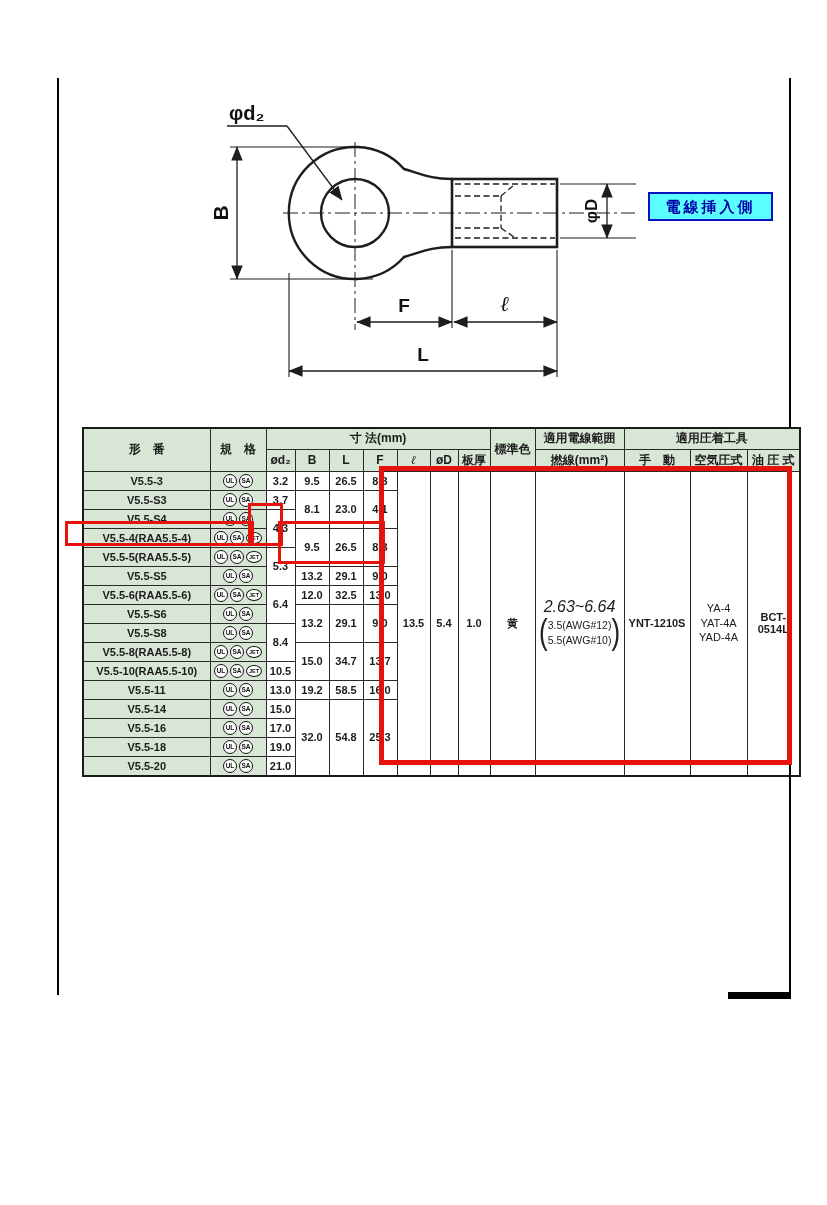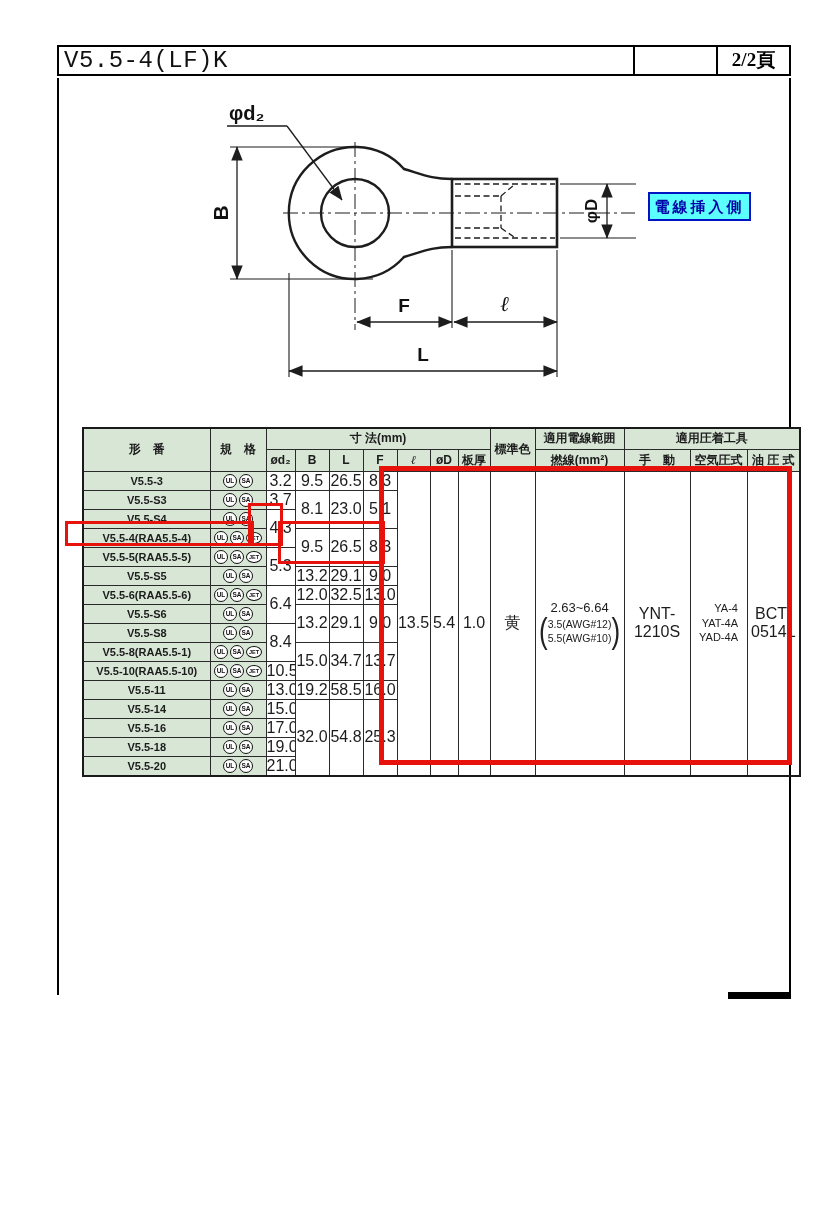"V5.5-4(LF)K" div.titlebar { html: <div> <div>V5.5-4(LF)K</div> <div></div> <div>2/2頁</div> </div> -> none }
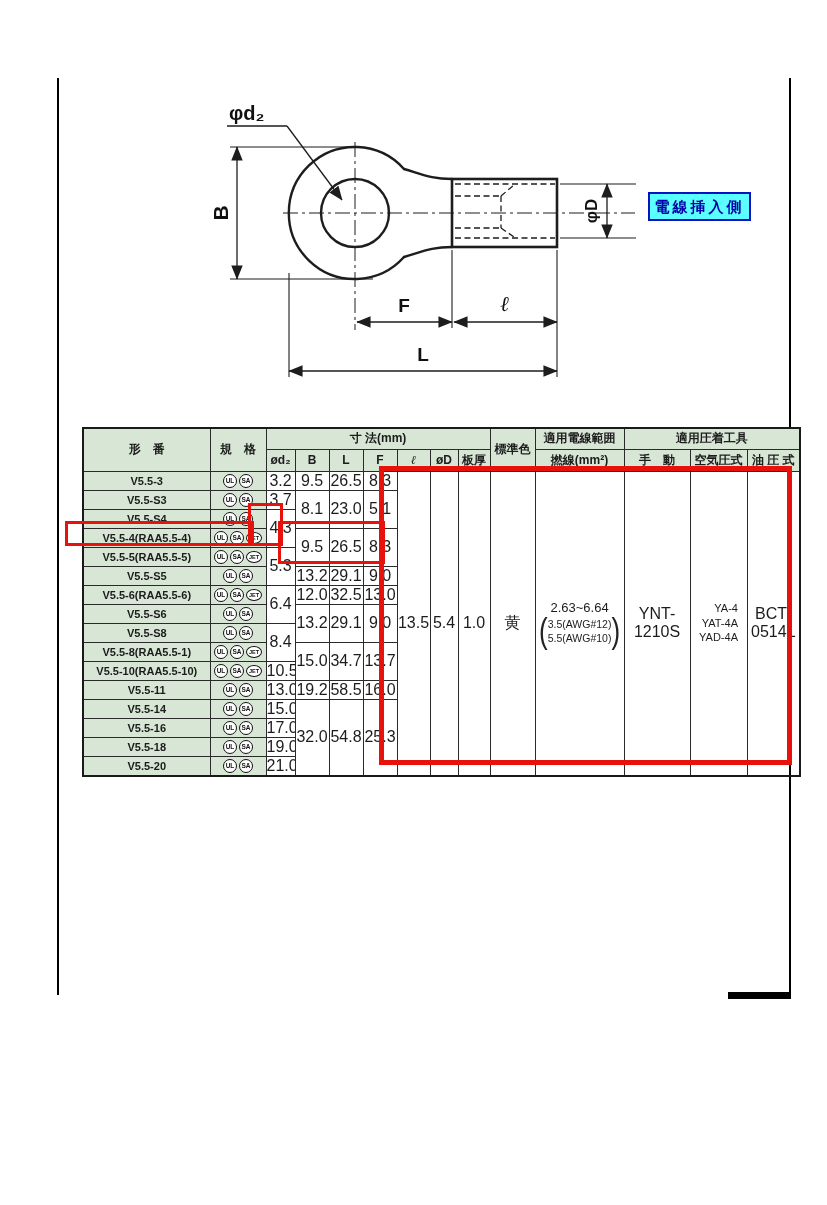"電線挿入側" .callout { width: 103px -> 125px }
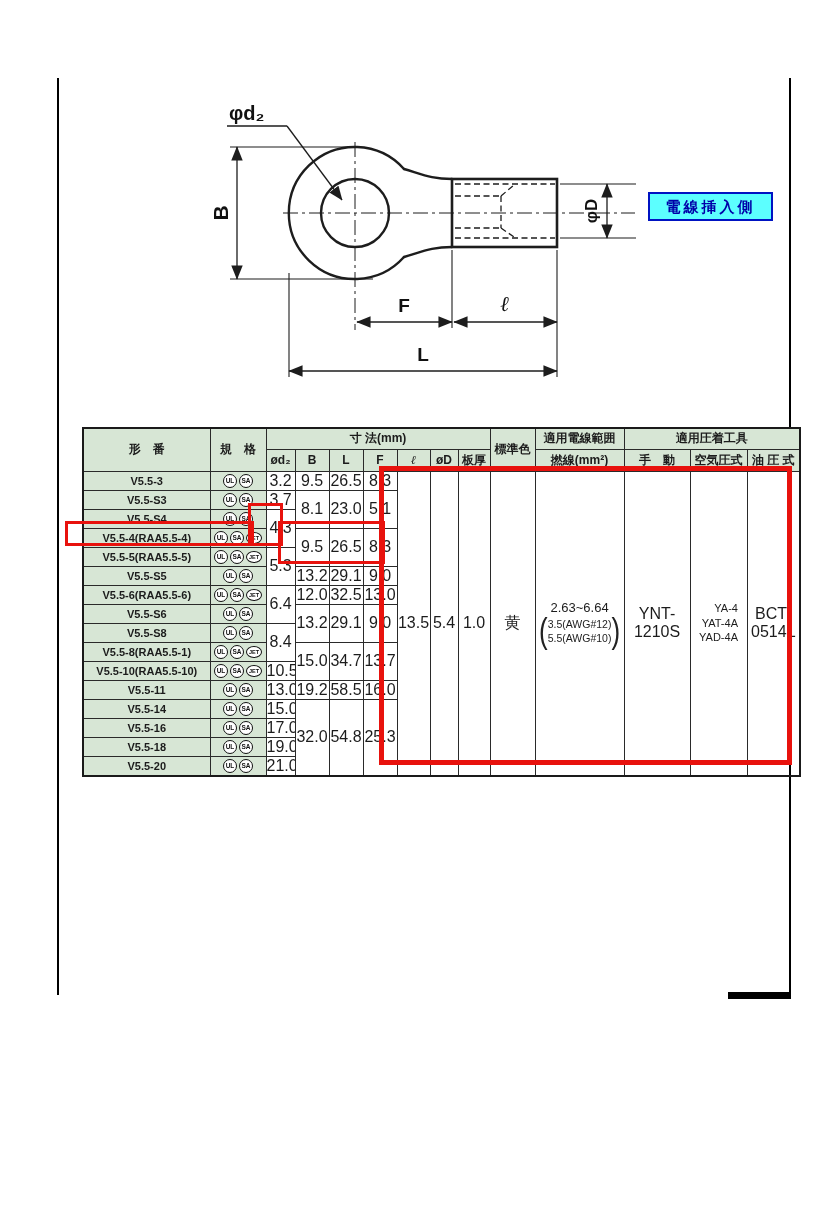"3.2" td.num { font-size: 16px -> 11px; font-weight: none -> bold }
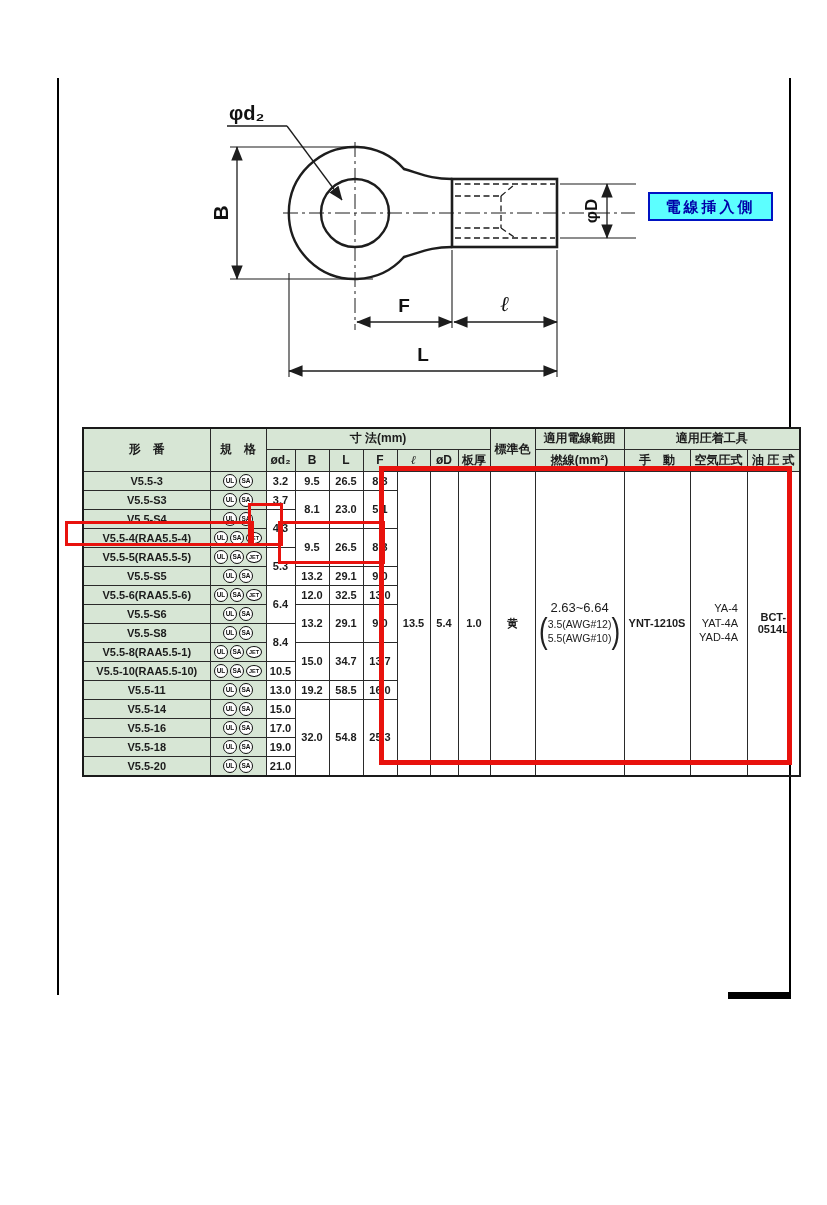"5.1" td.num { text: 5.1 -> 4.1 }
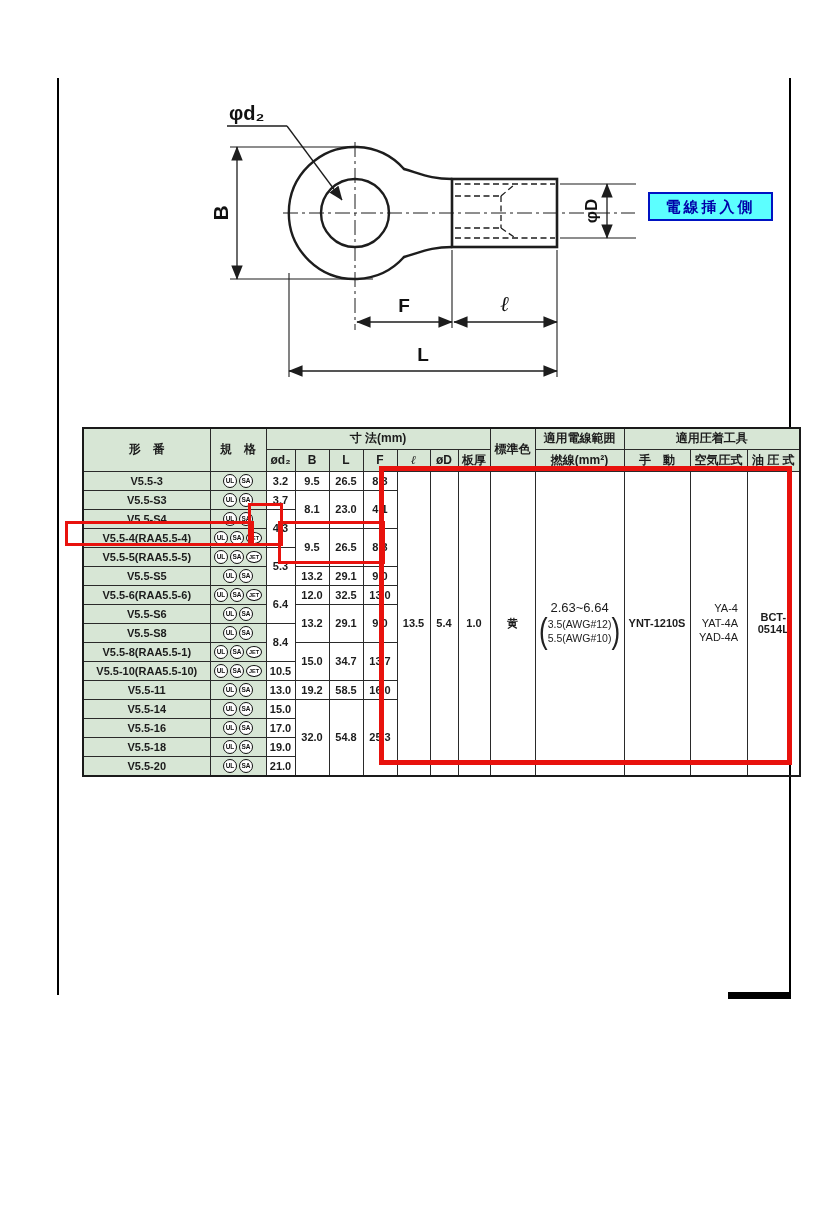"2.63~6.64" .wire-top { font-size: 13px -> 16px; font-style: none -> italic }
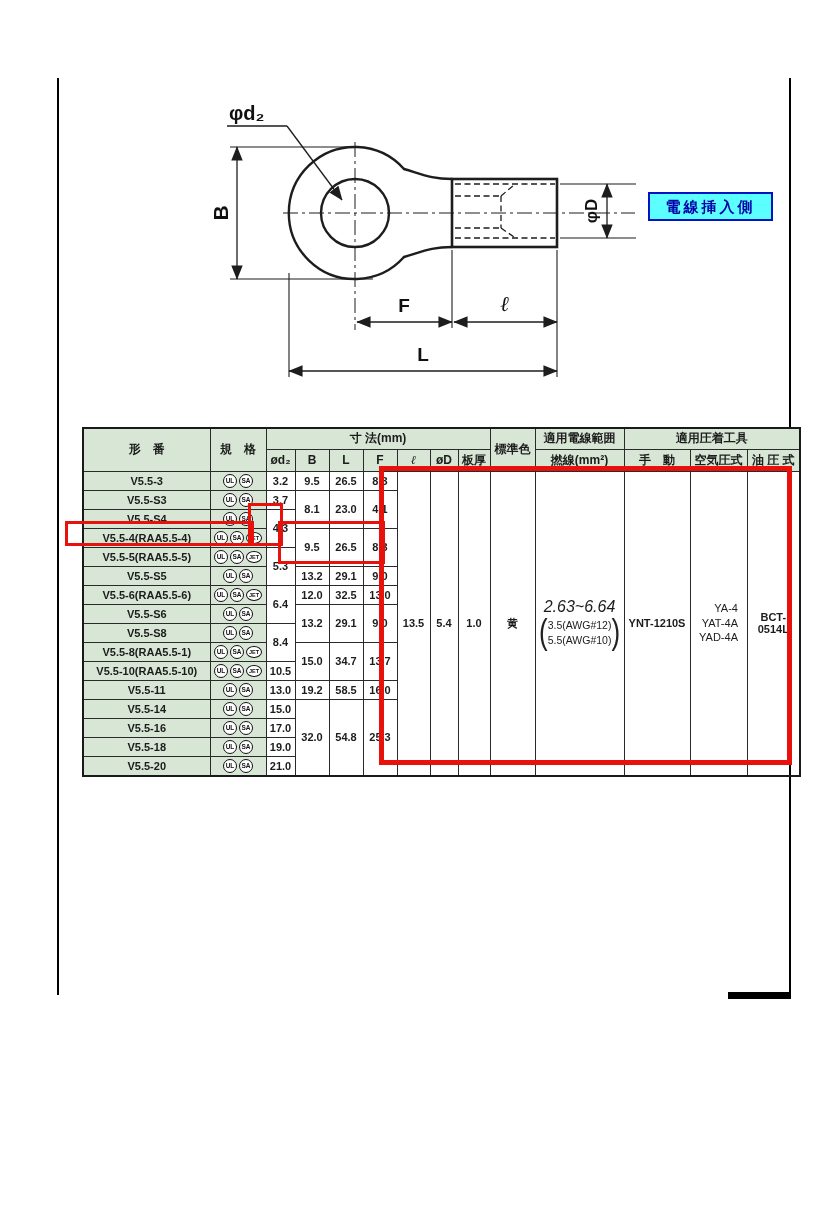"YA-4" .pneu { text-align: right -> center }
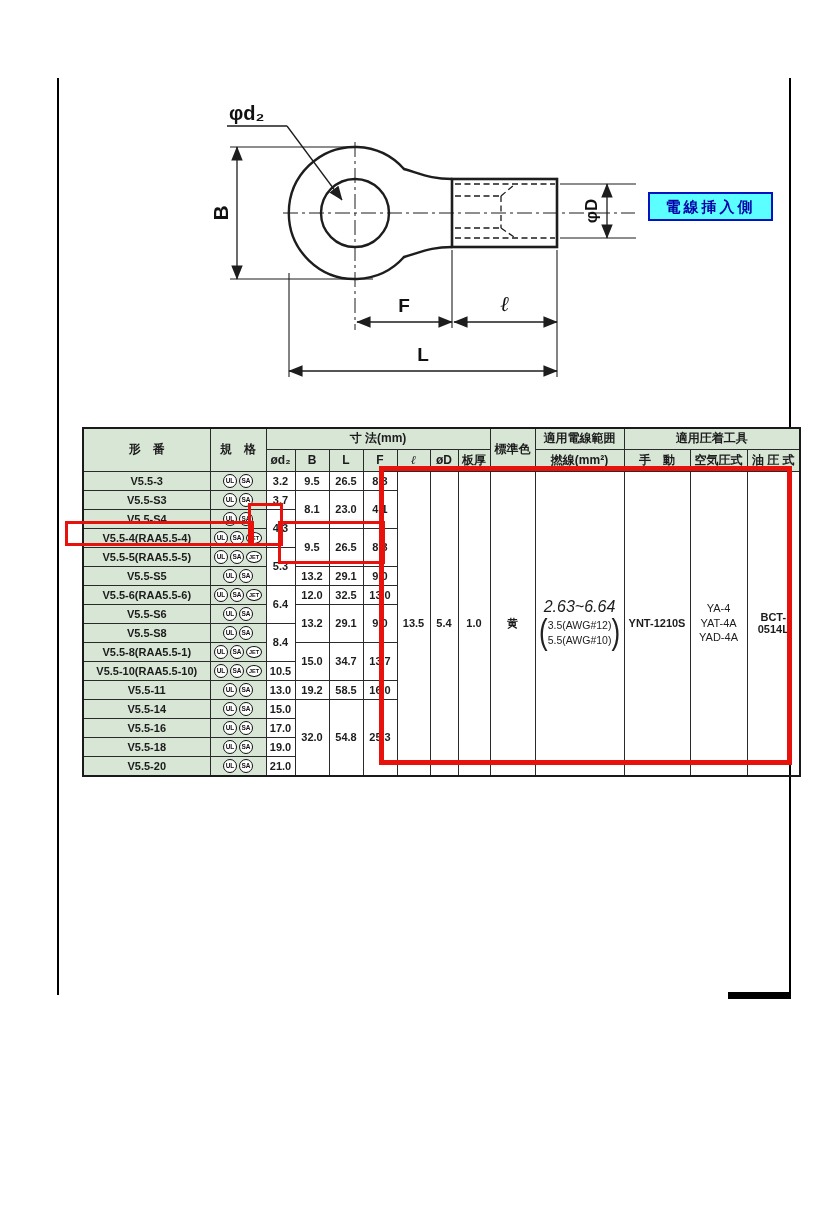"V5.5-8(RAA5.5-1)" td.mc { text: RAA5.5-1 -> RAA5.5-8 }
